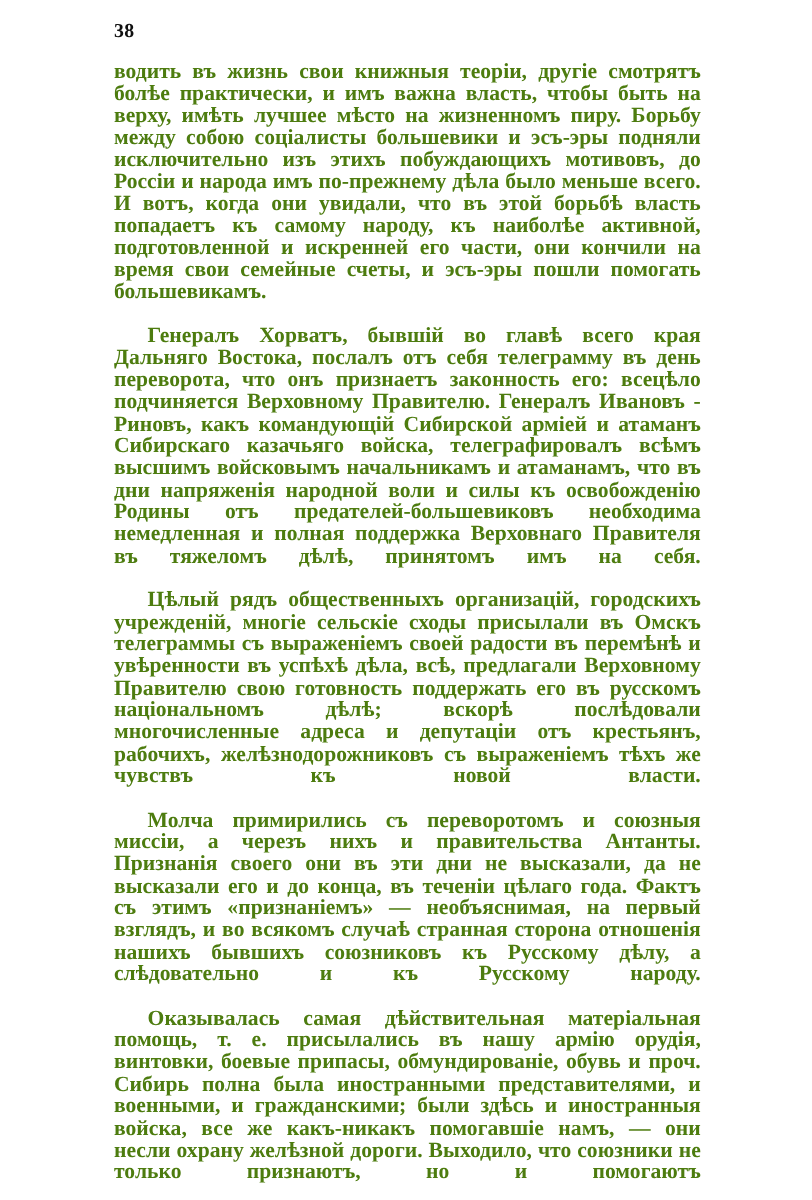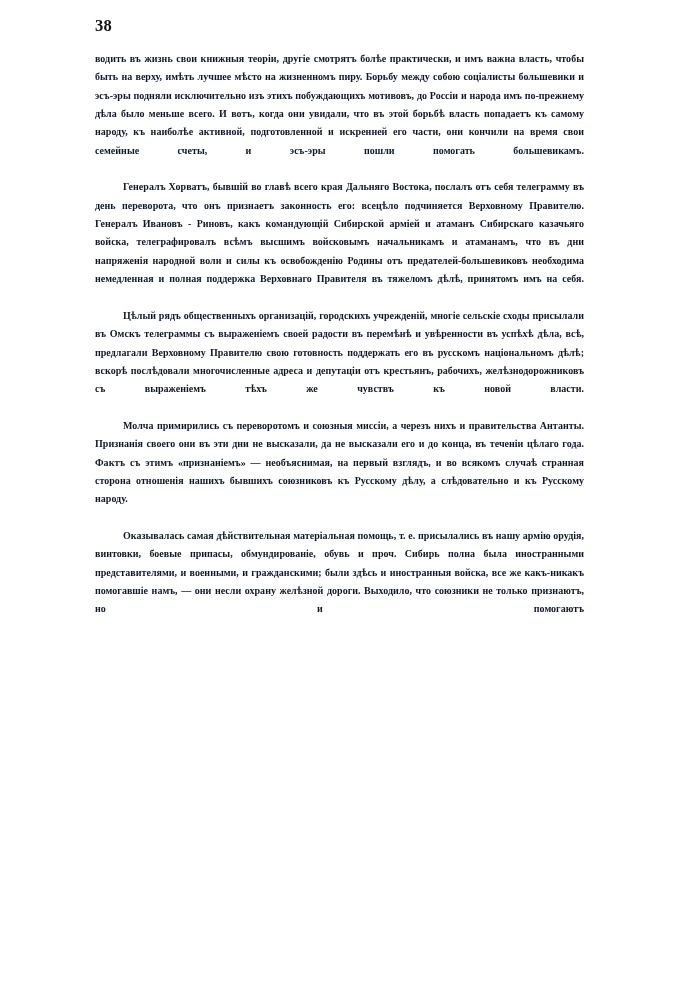"водить въ жизнь свои книжныя" .para { color: #0f172a -> #4d7c0f; font-size: 10px -> 18px }
